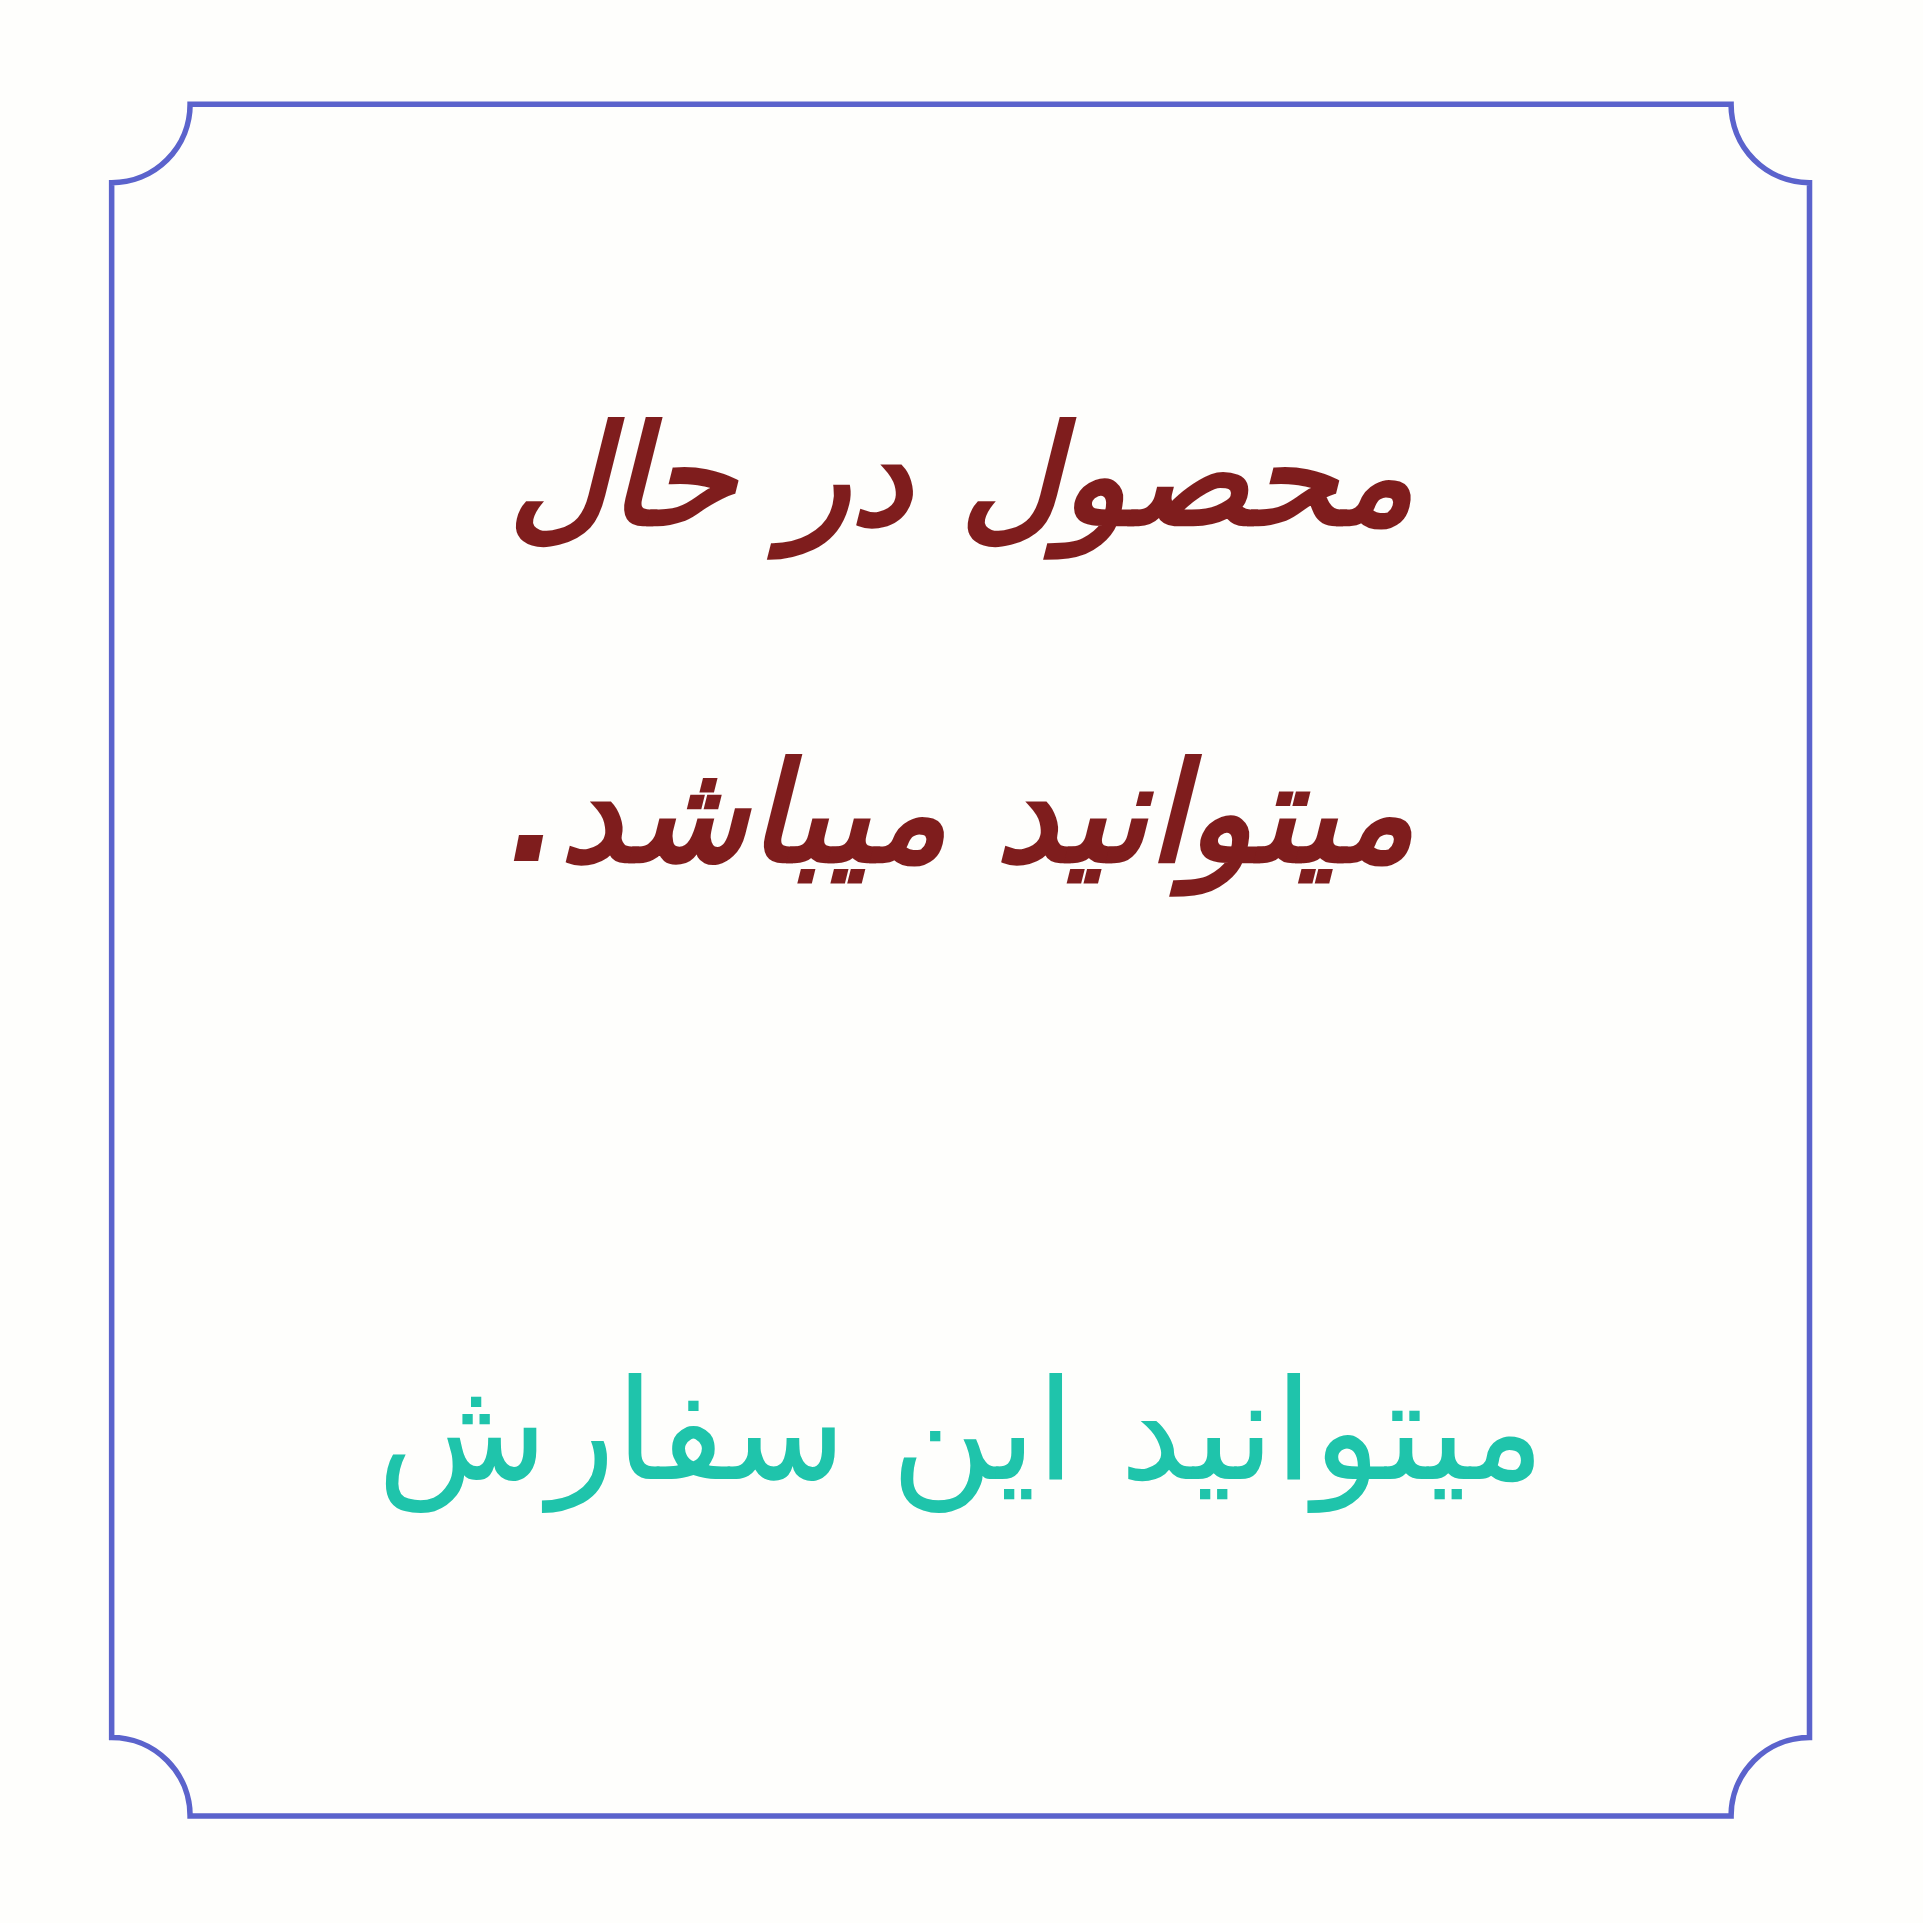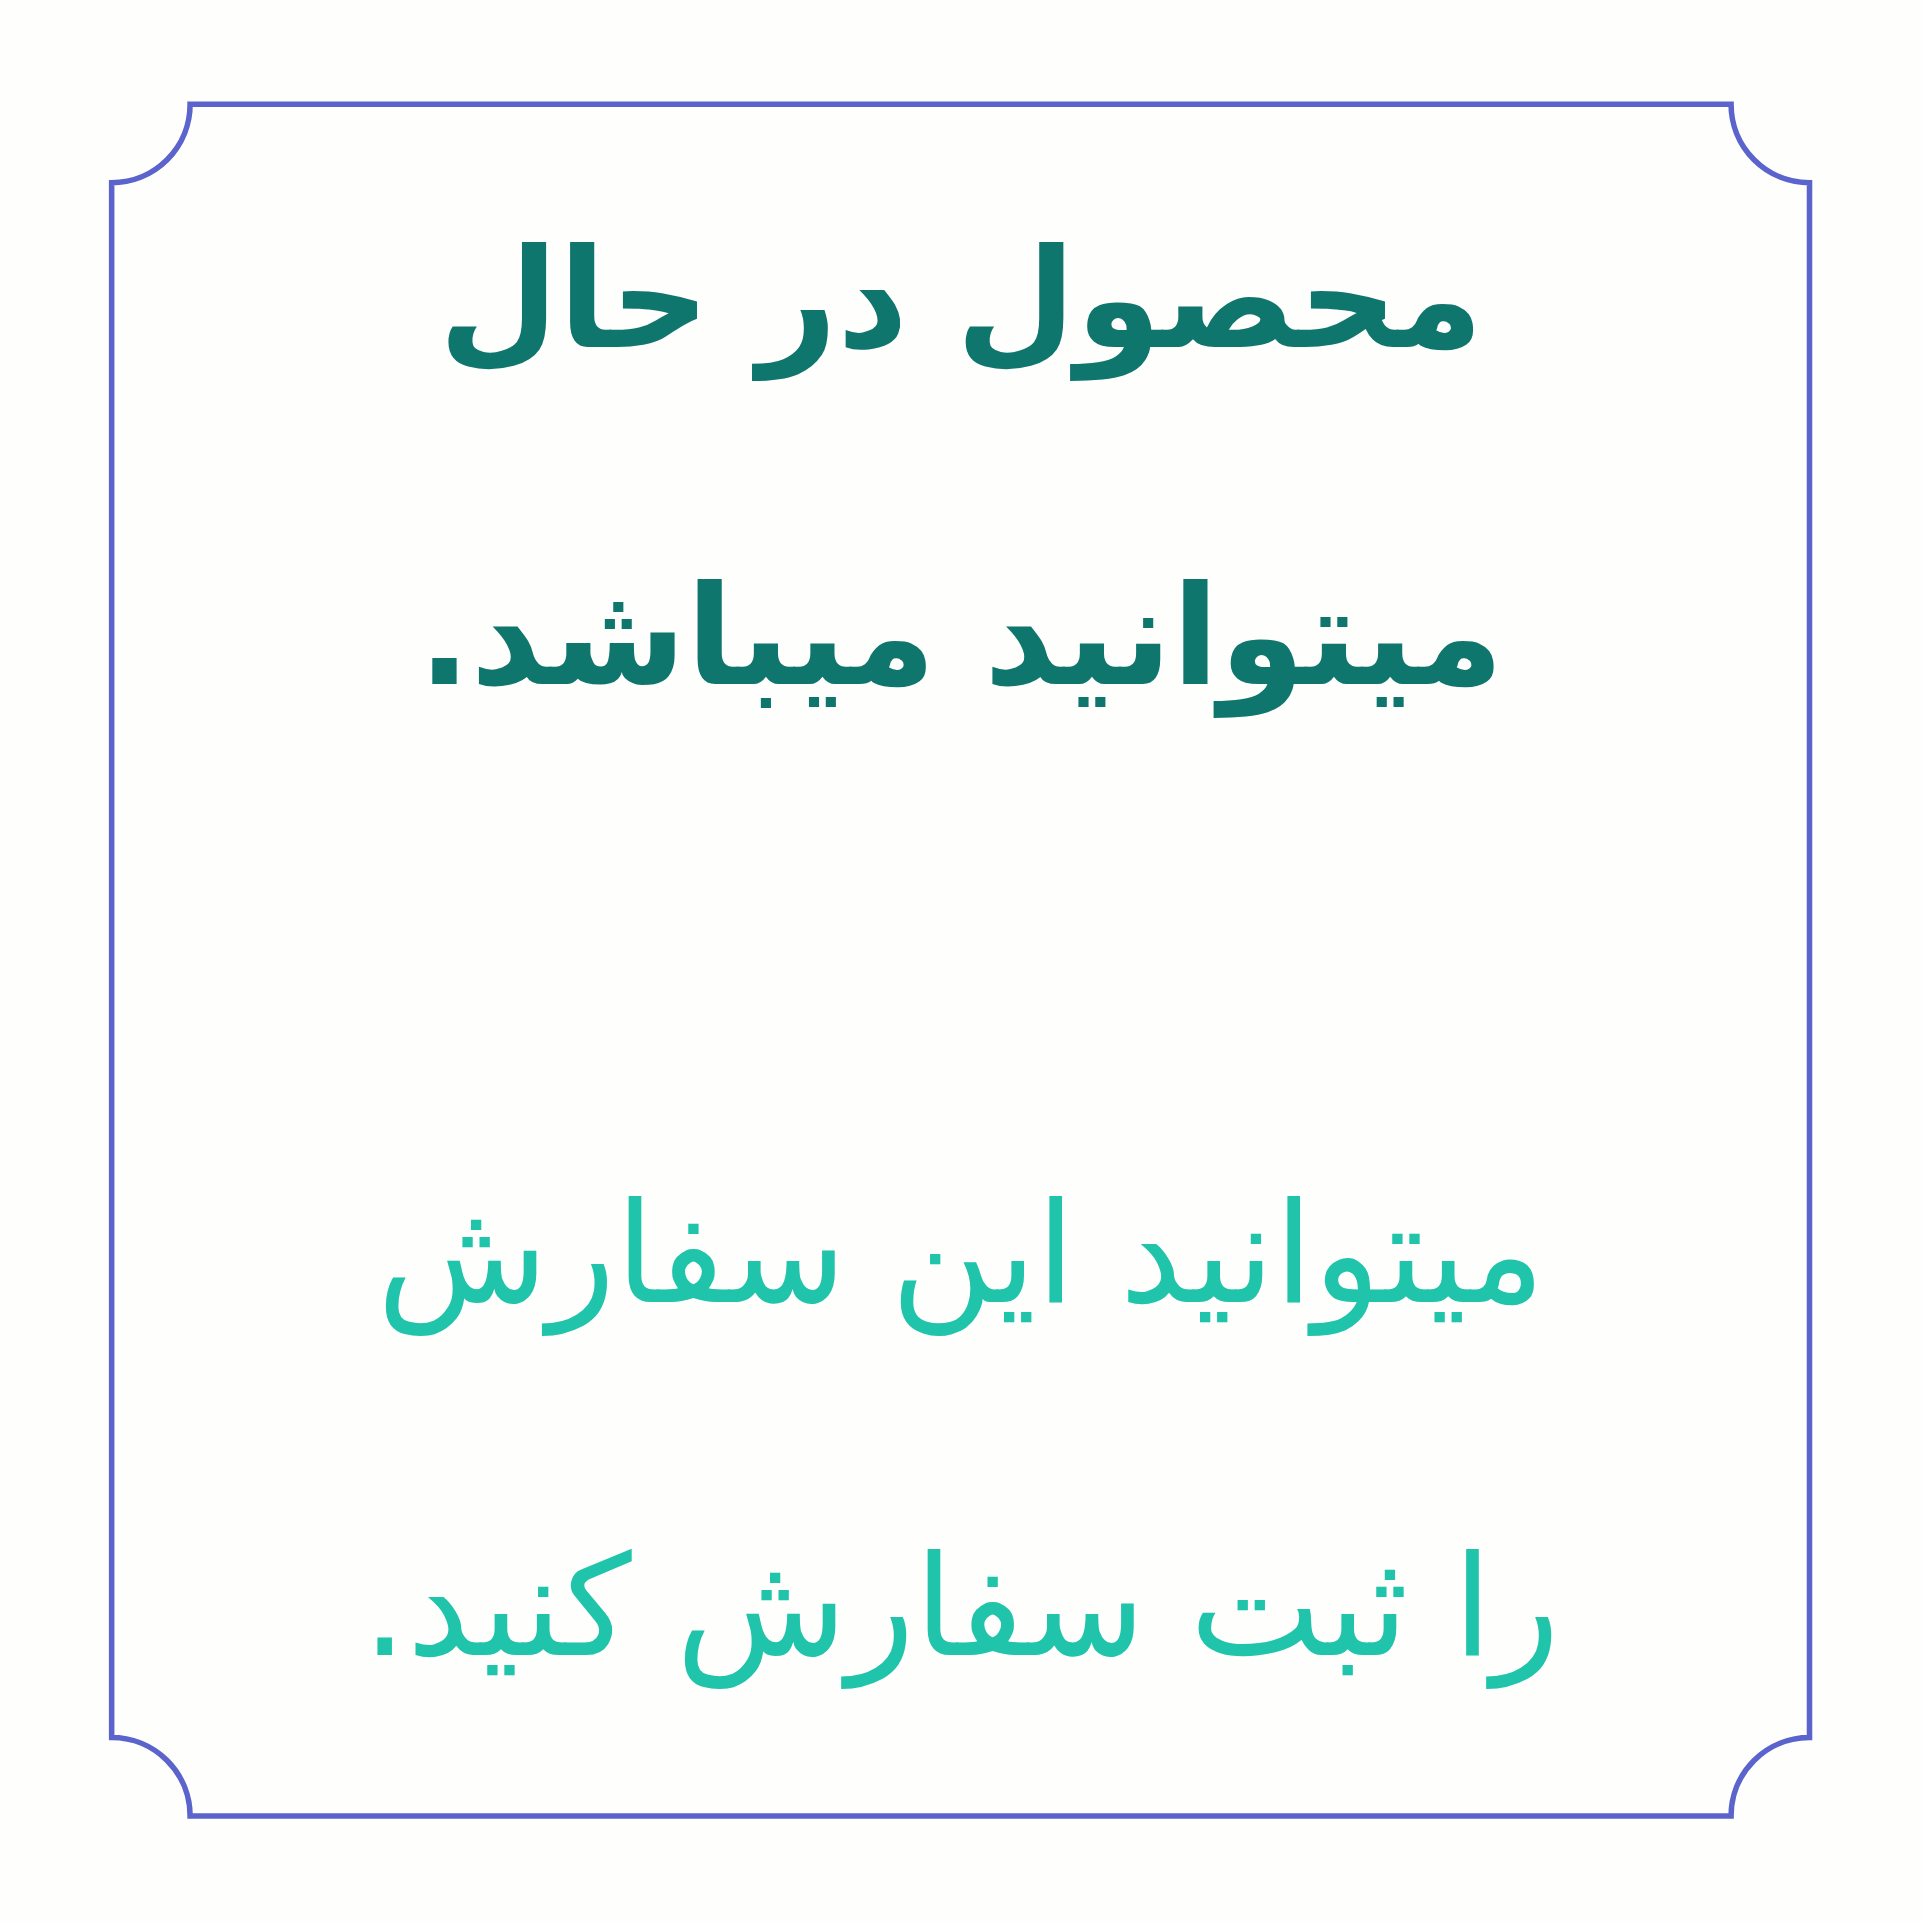"محصول در حال" div.message-block { color: #0f766e -> #7f1d1d; font-style: none -> italic }
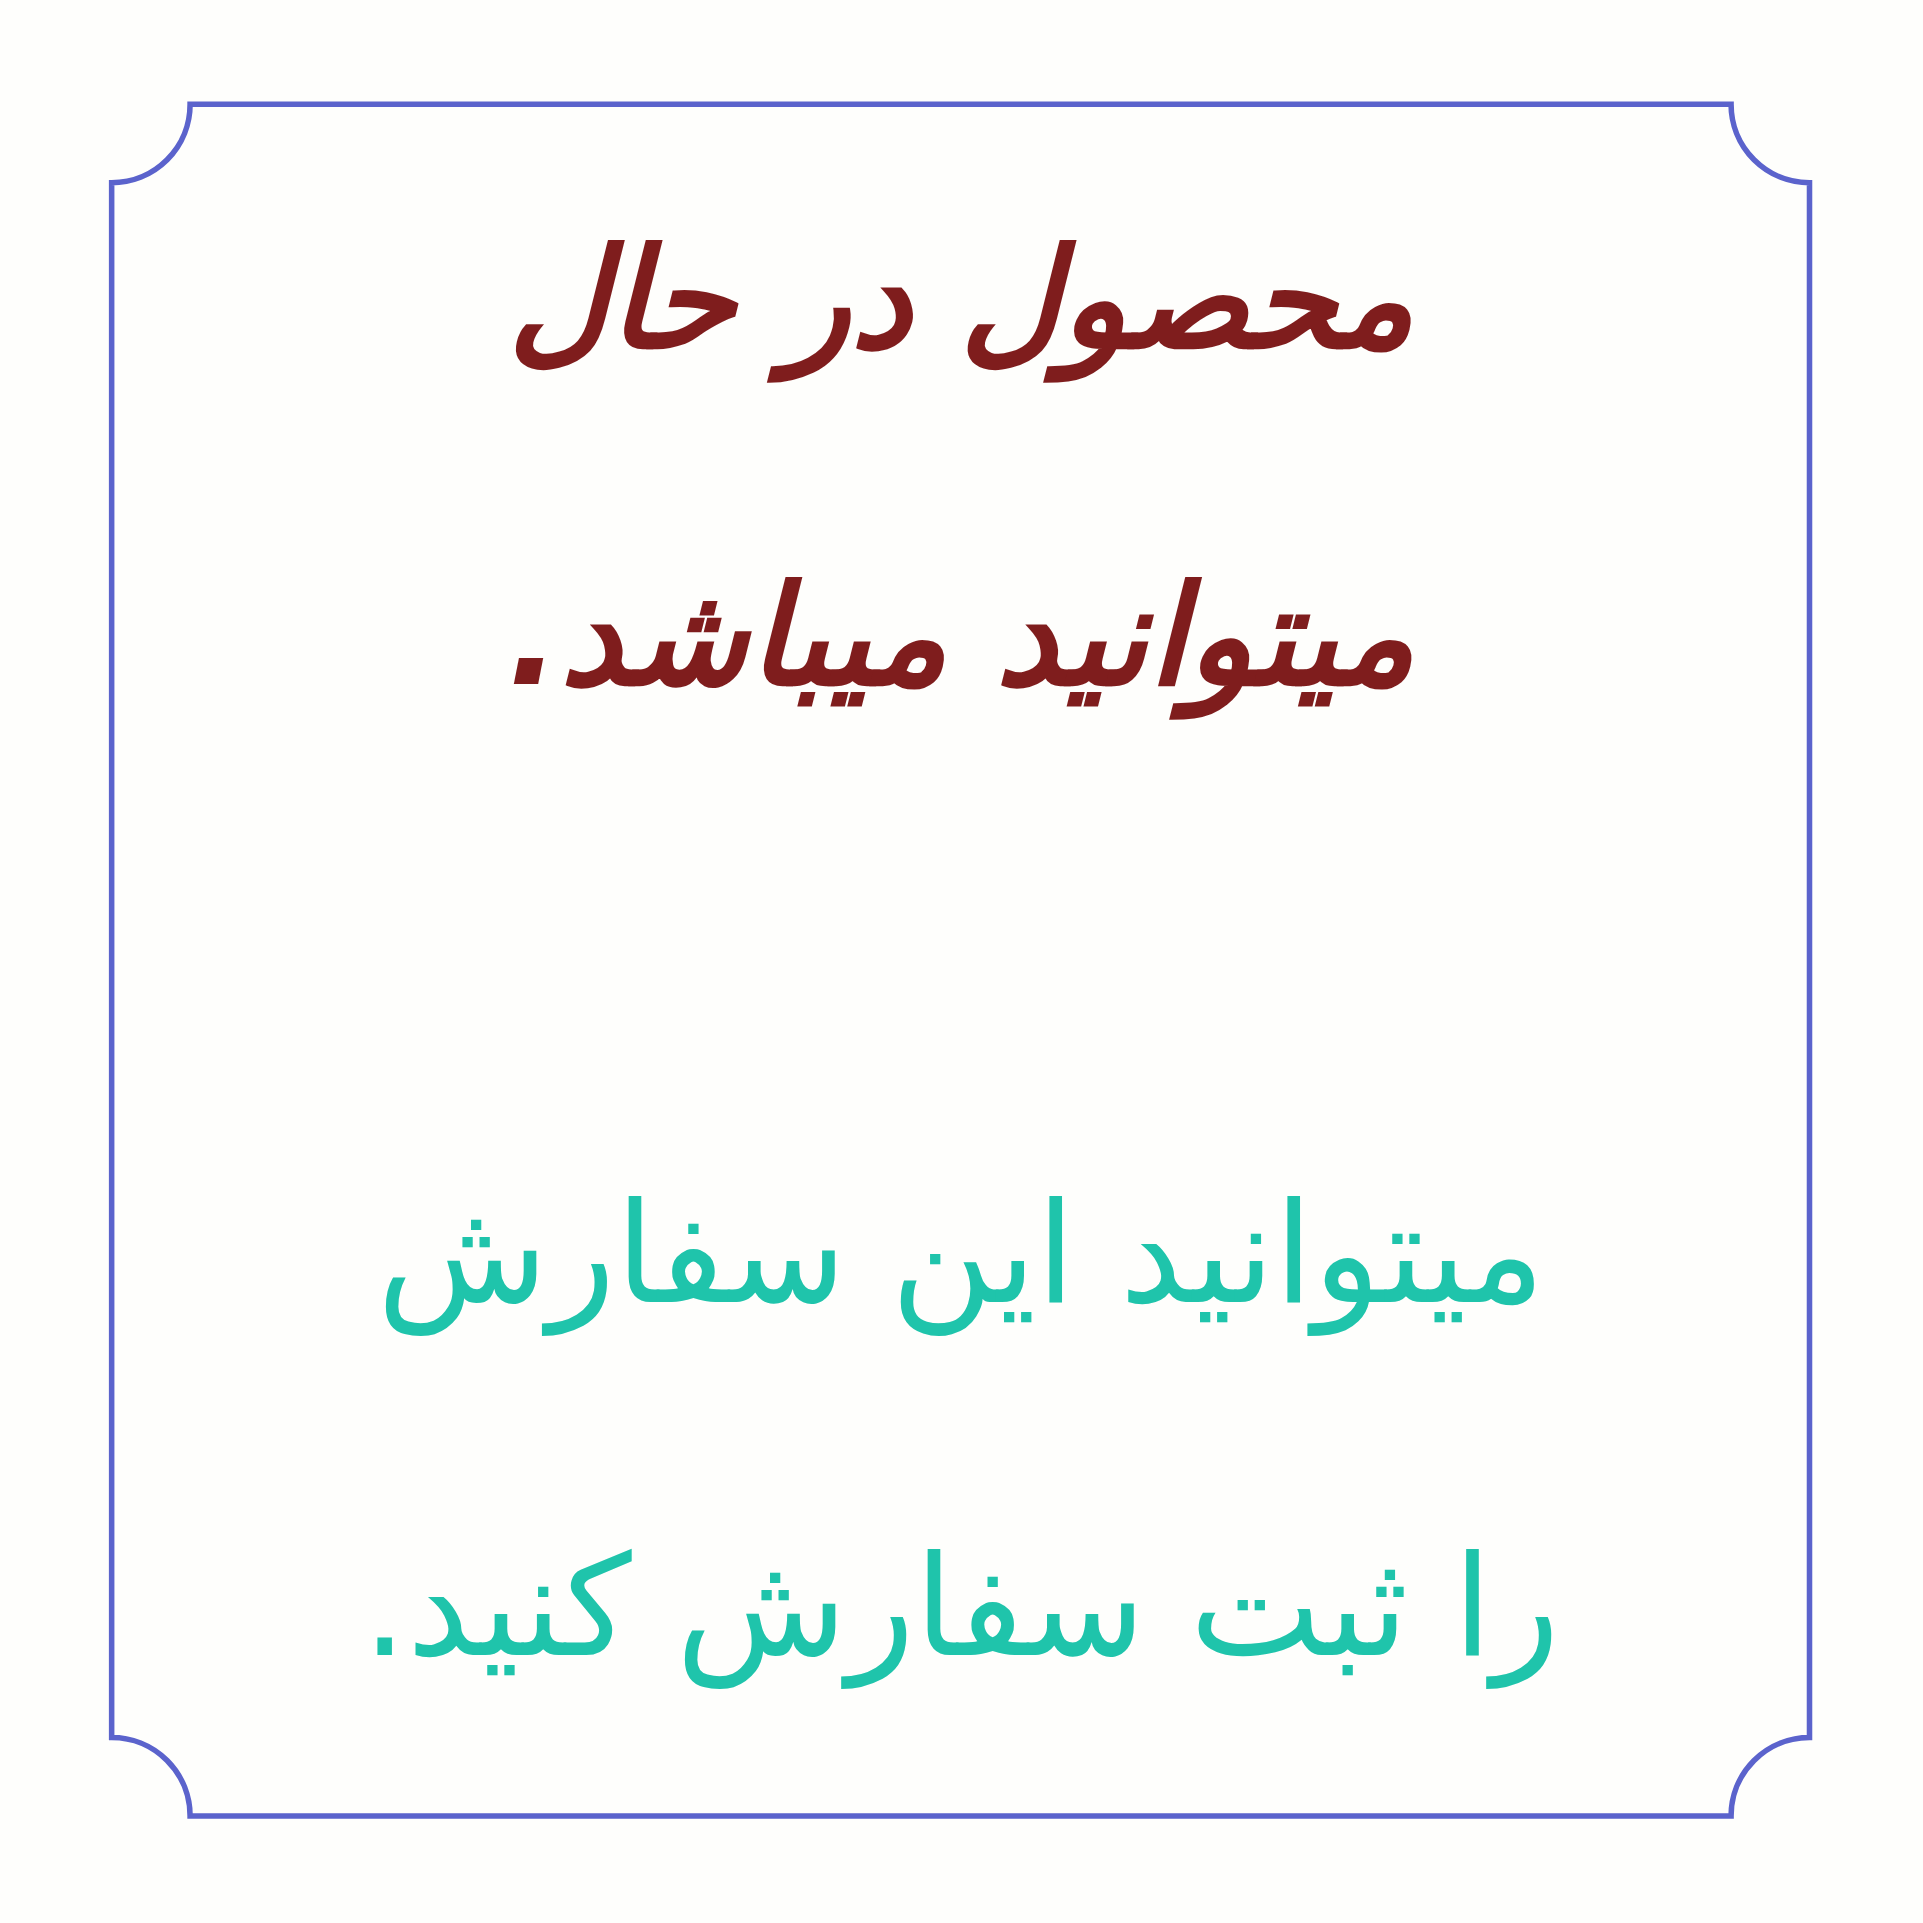"را ثبت سفارش کنید." span.line { html: <span>را ثبت سفارش کنید.</span> -> none }
